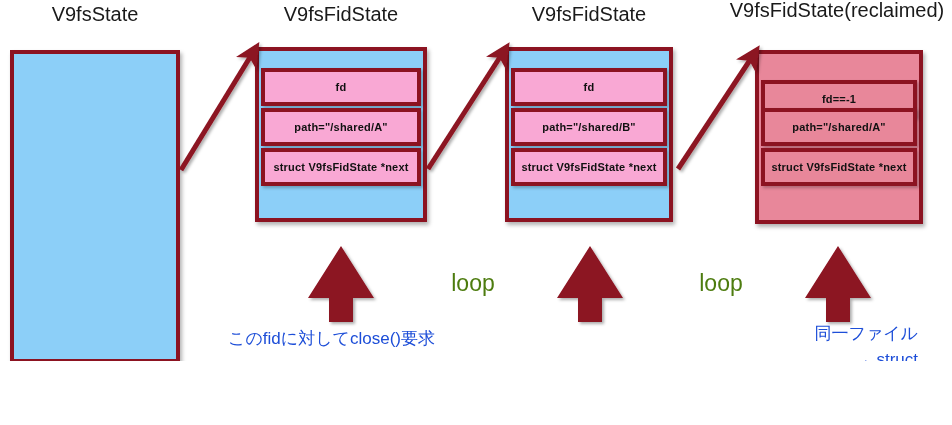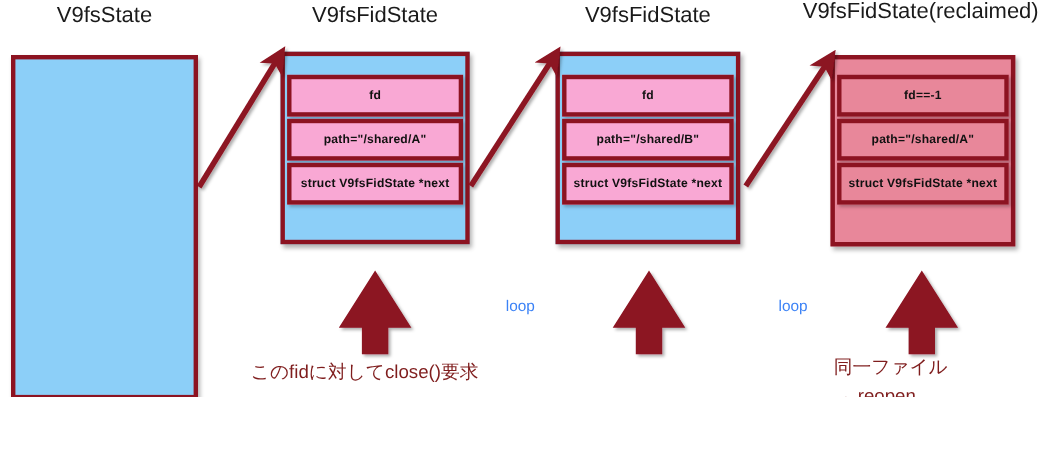"fd==-1" div.field-row { top: 68px -> 80px }
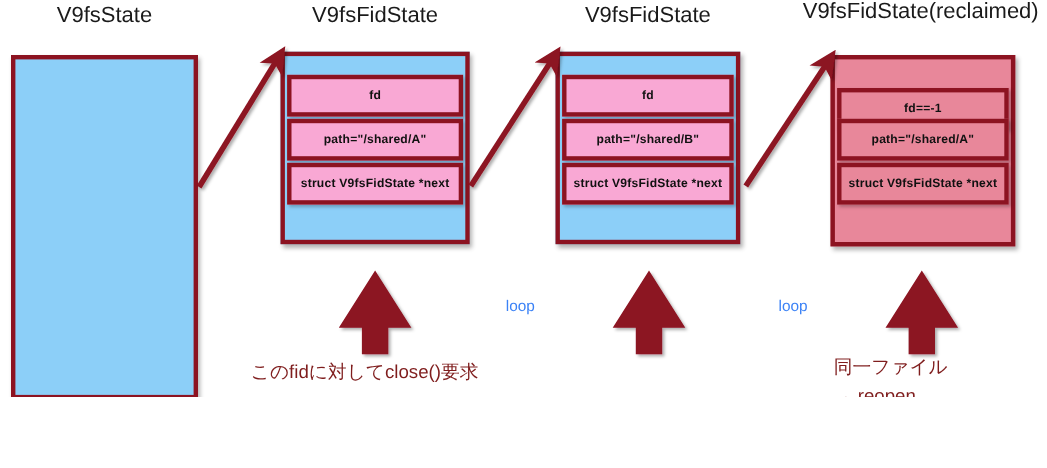"loop" .loop-label { color: #3b82f6 -> #4d7c0f; font-size: 14px -> 23px }
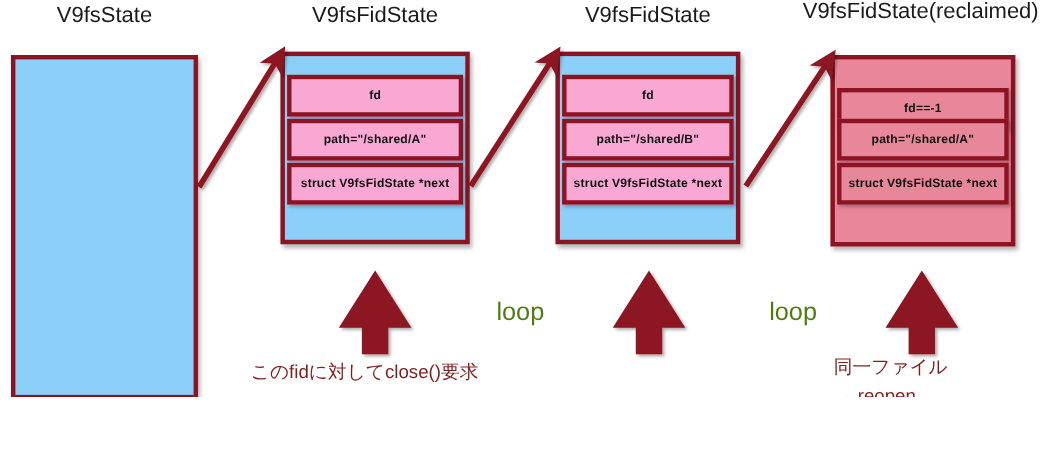"このfidに対してclose()要求" .caption { color: #7f1d1d -> #1d4ed8 }
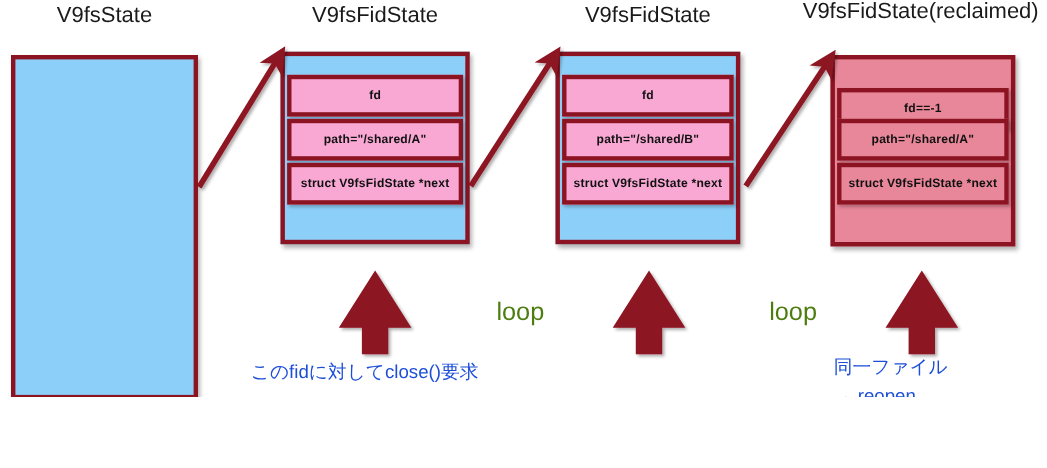"同一ファイル" .caption.center { text-align: left -> right }
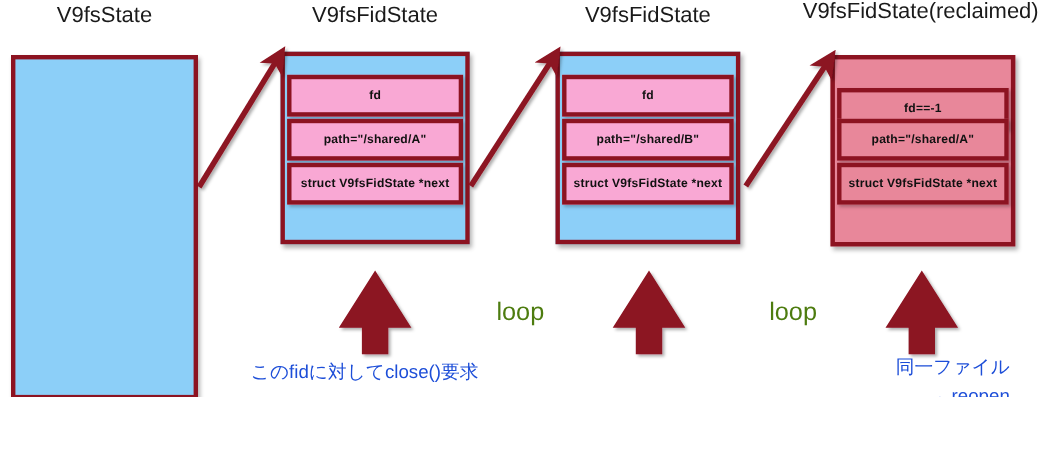"→ reopen" div.caption { text: reopen -> struct }
